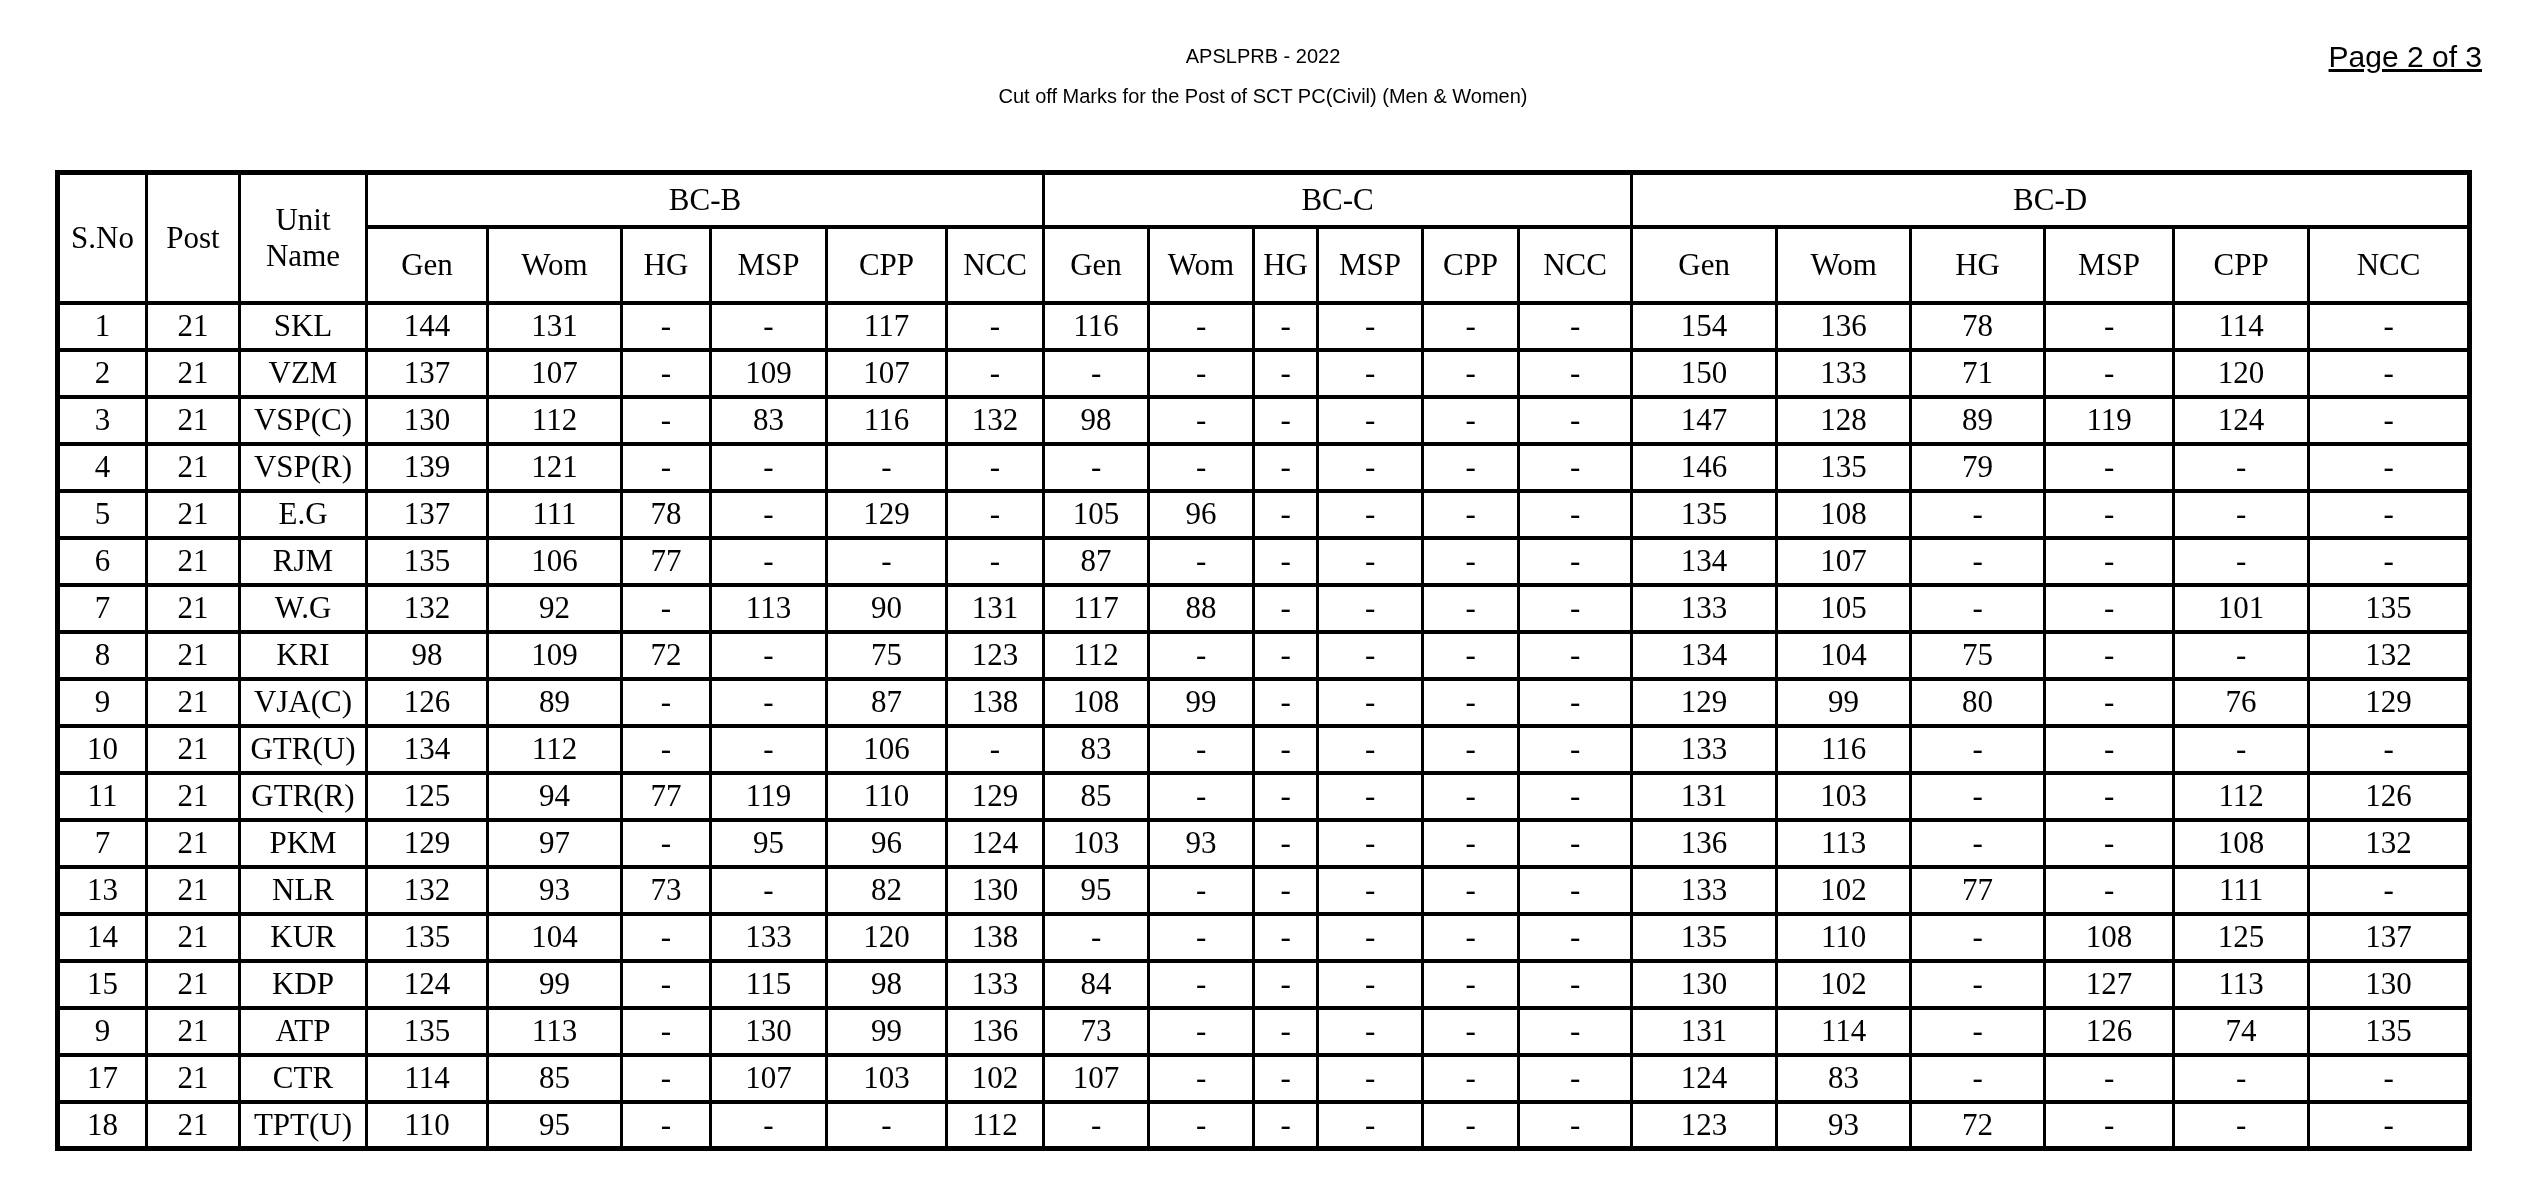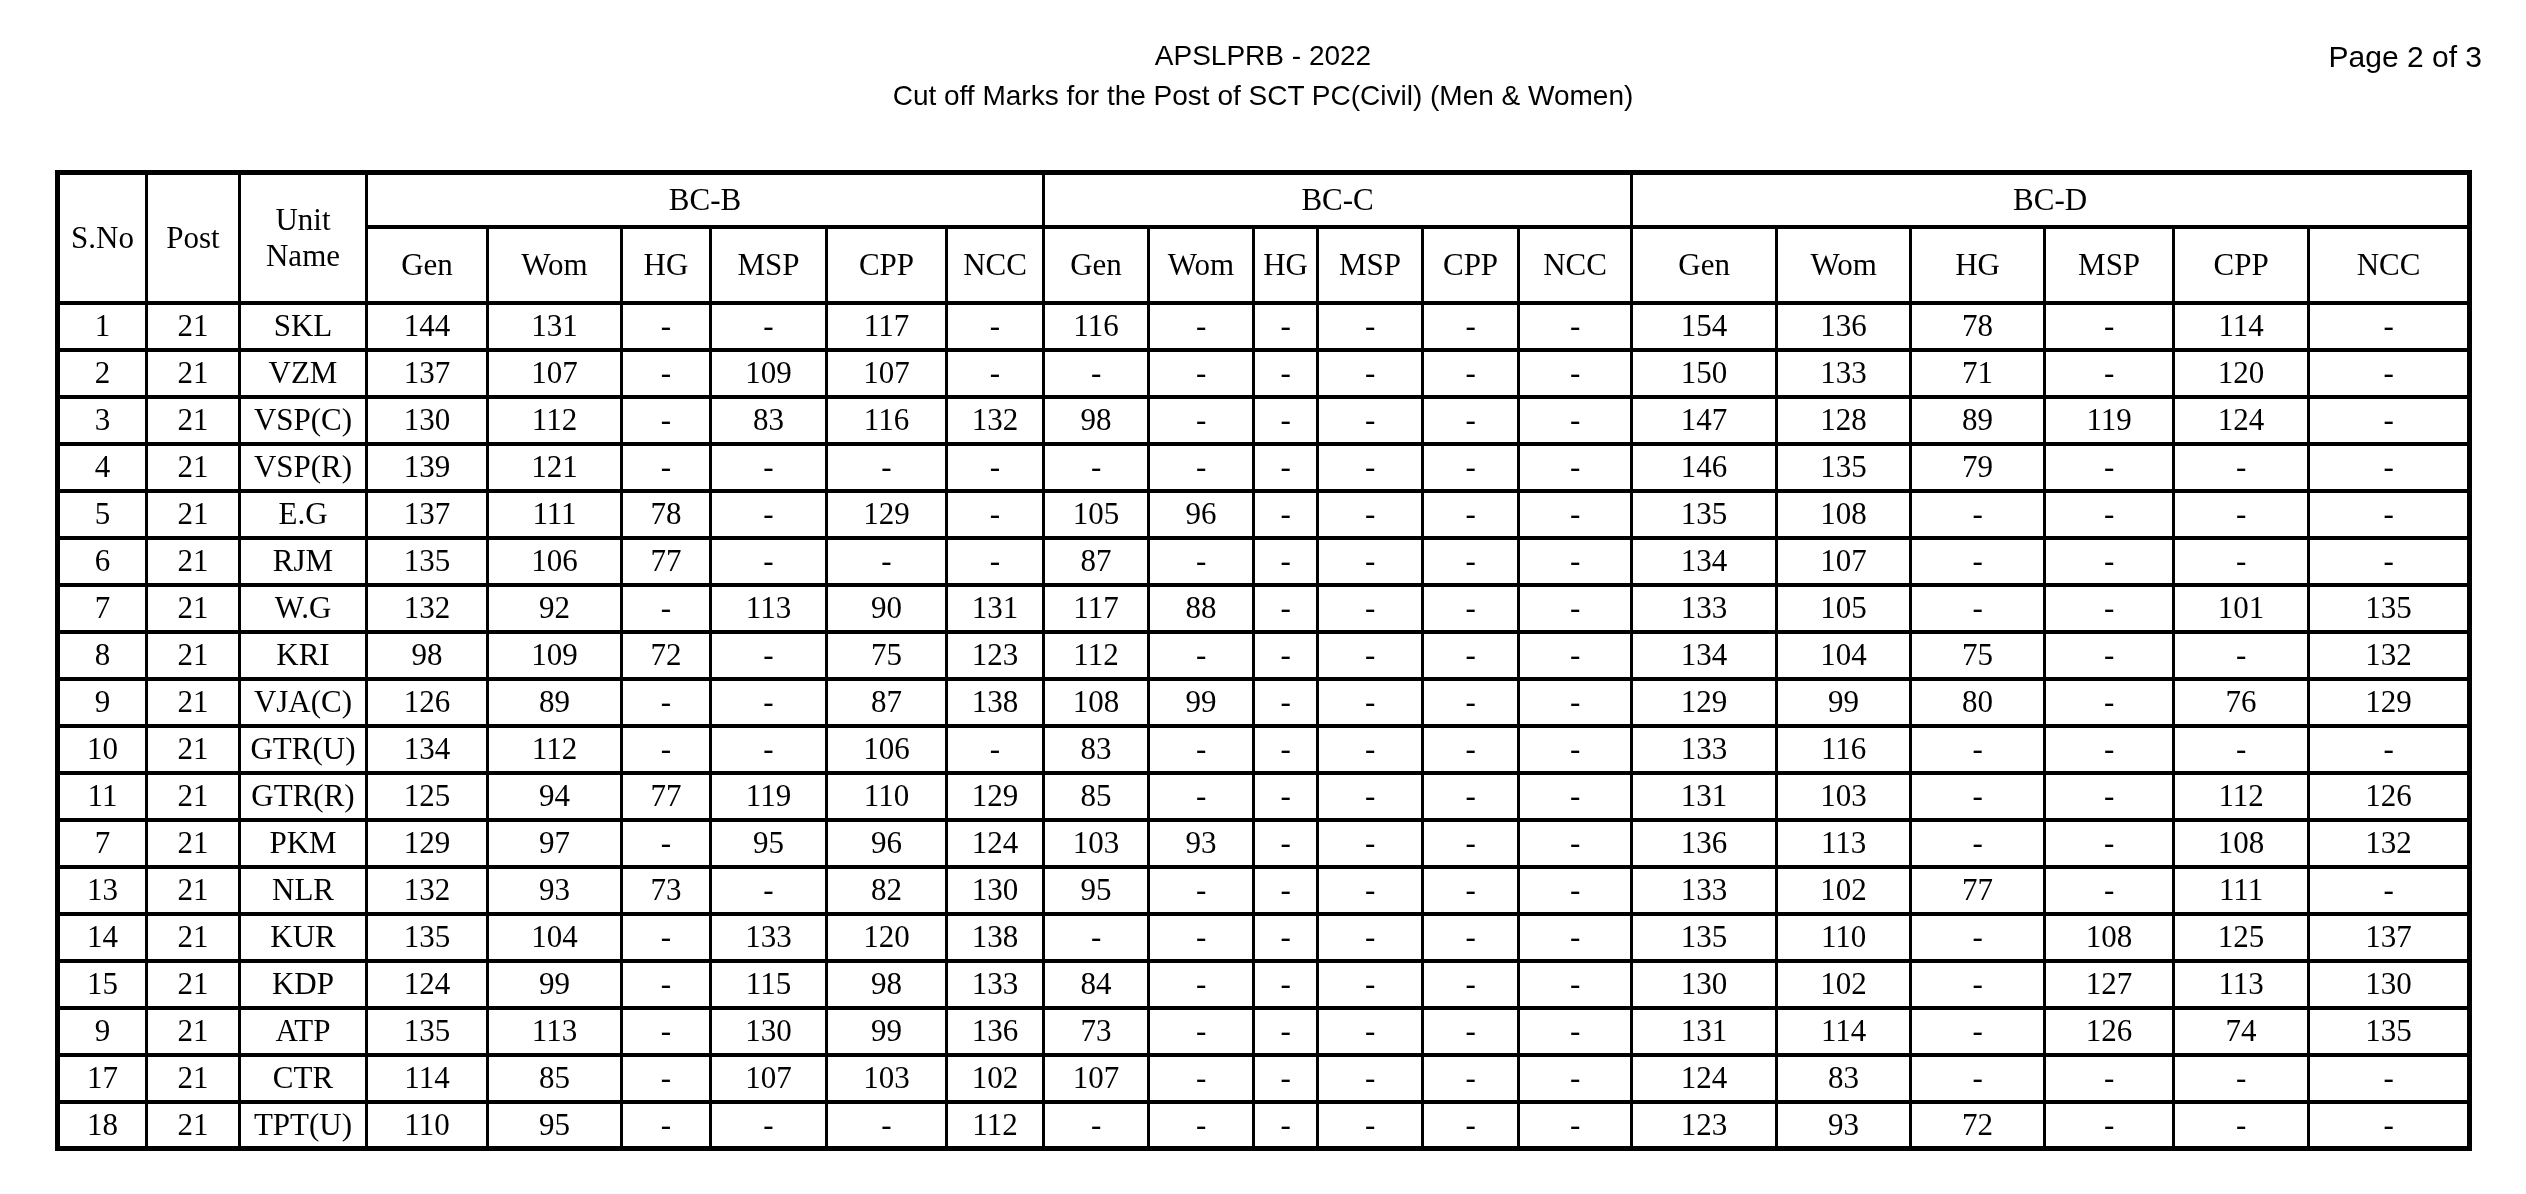"APSLPRB - 2022" .doc-header { font-size: 28px -> 20px }
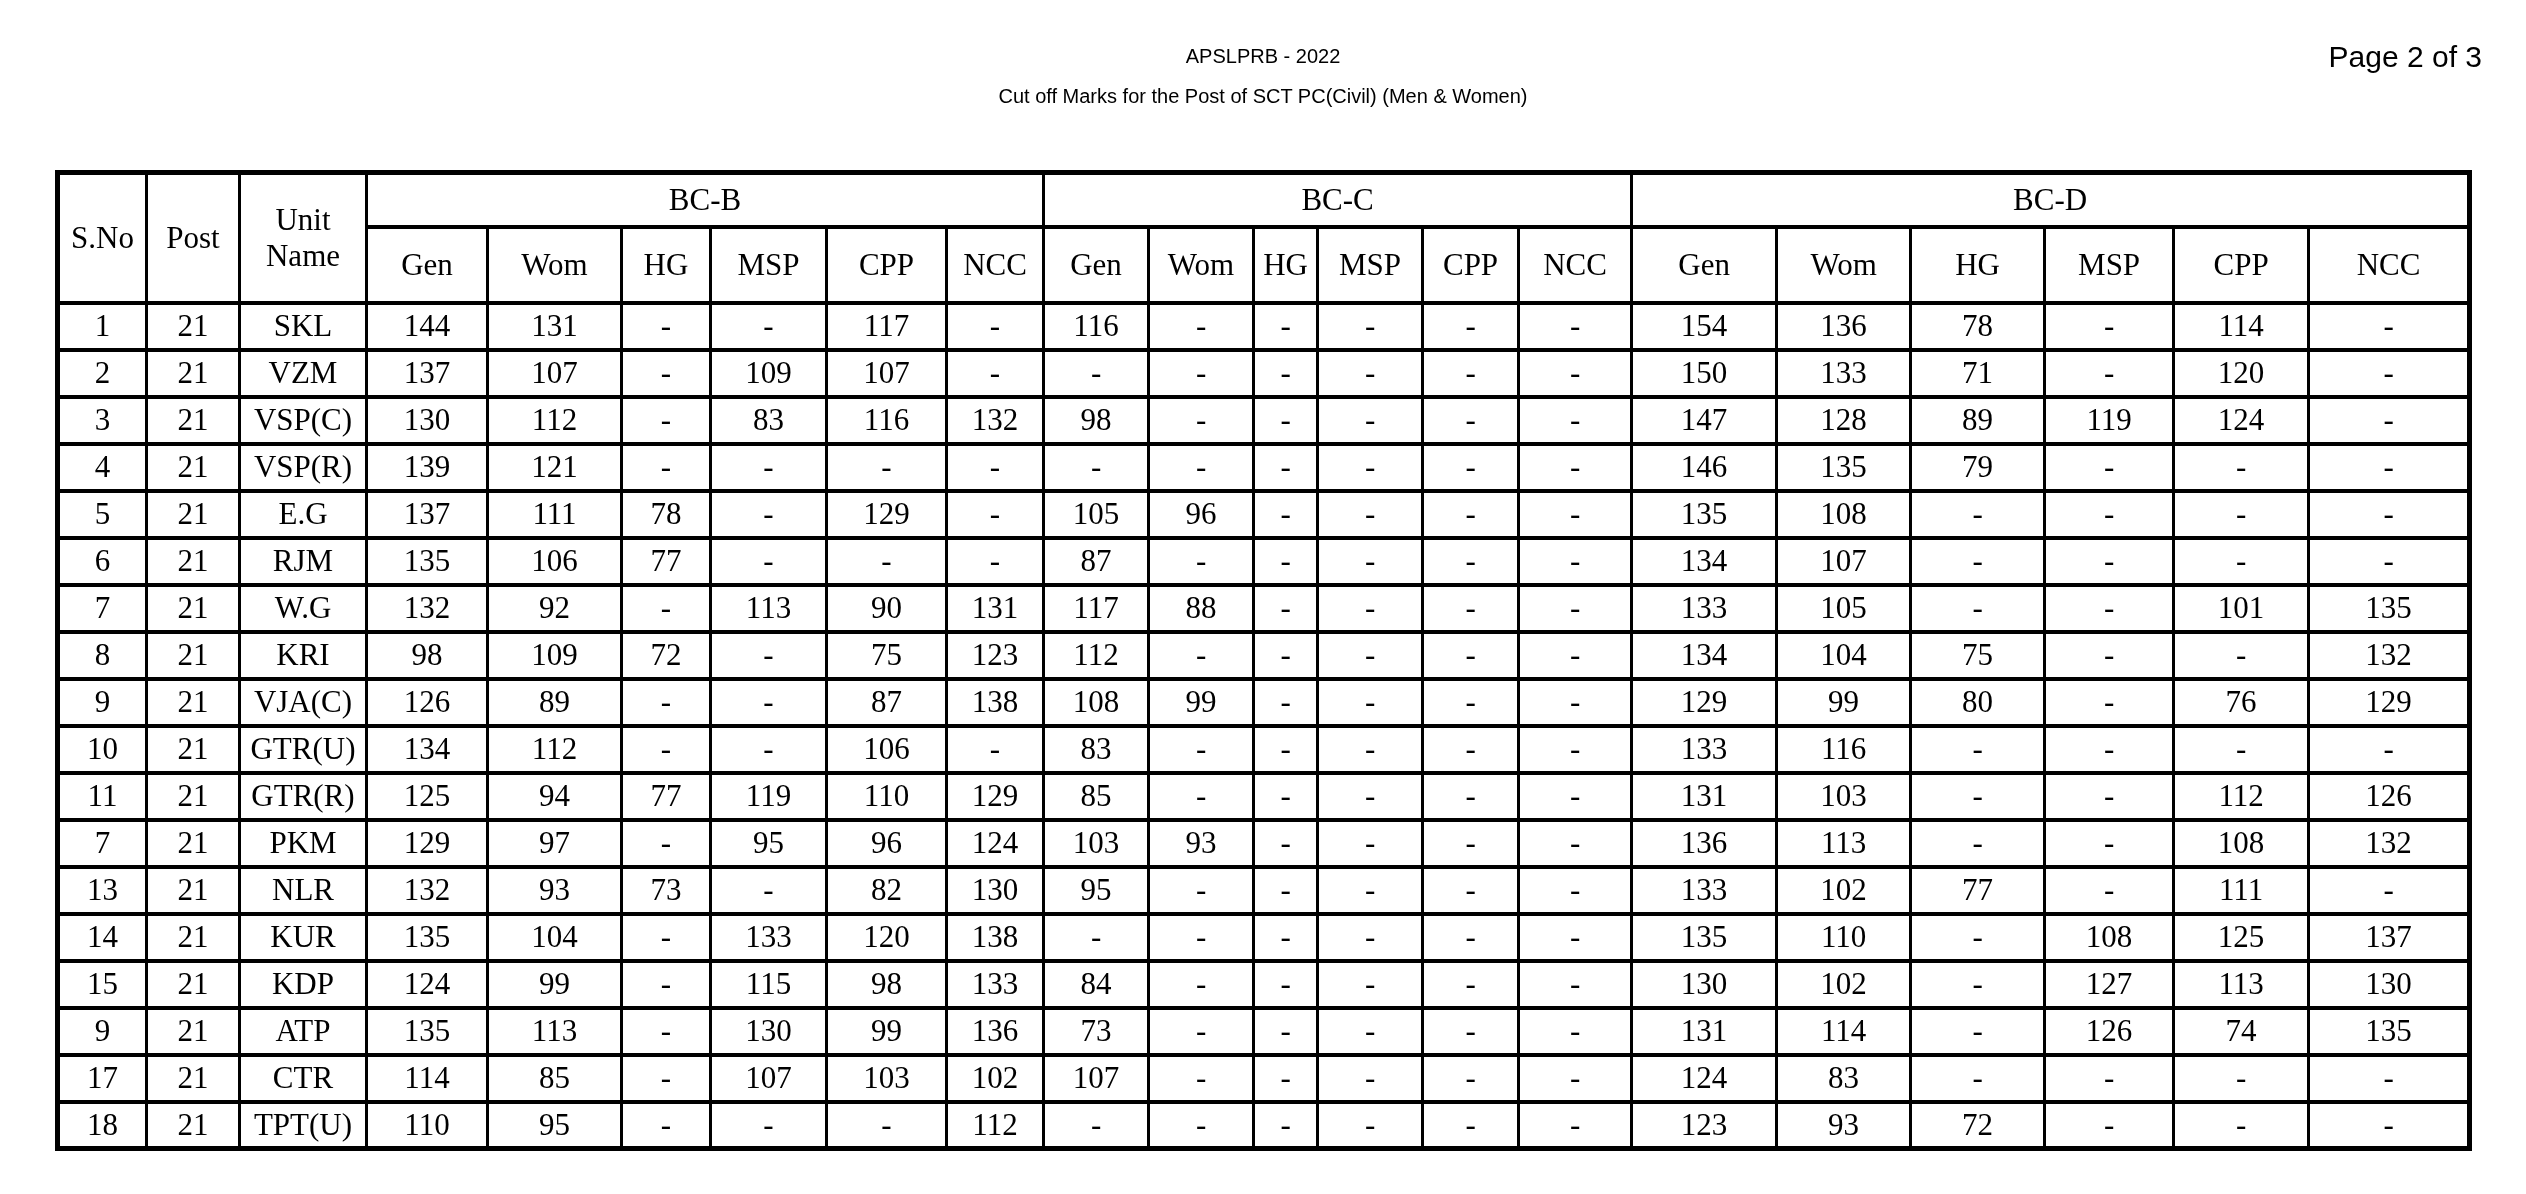"Page 2 of 3" .page-number { text-decoration: none -> underline }
